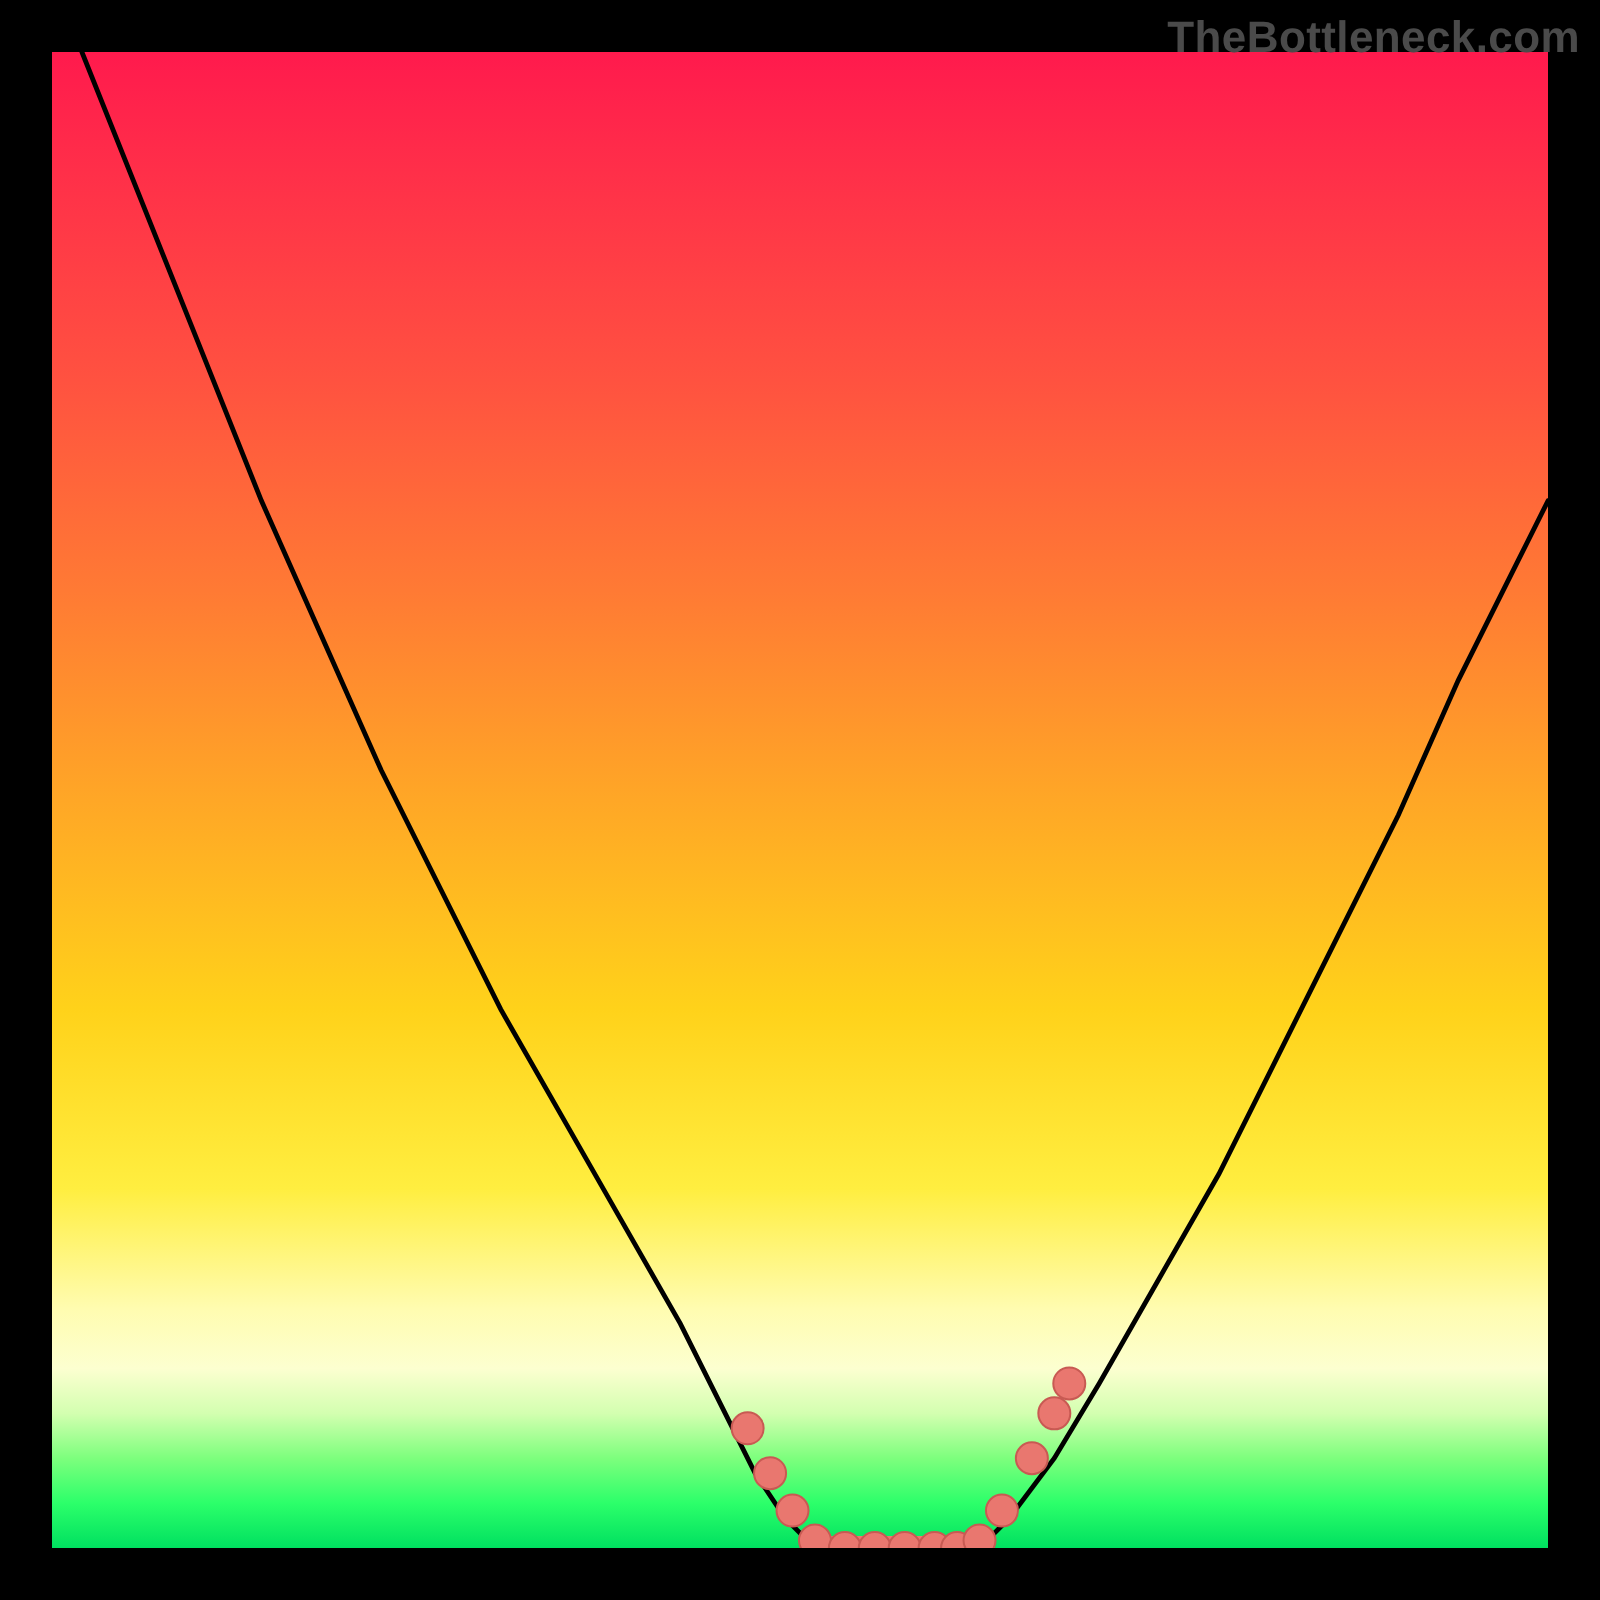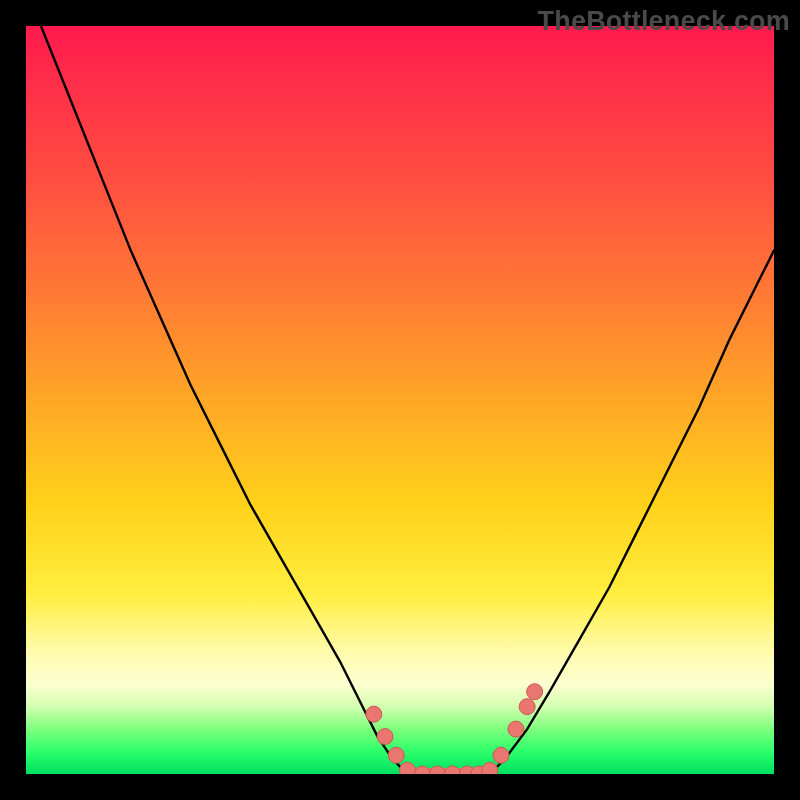"TheBottleneck.com" .watermark { font-size: 27px -> 22px }
